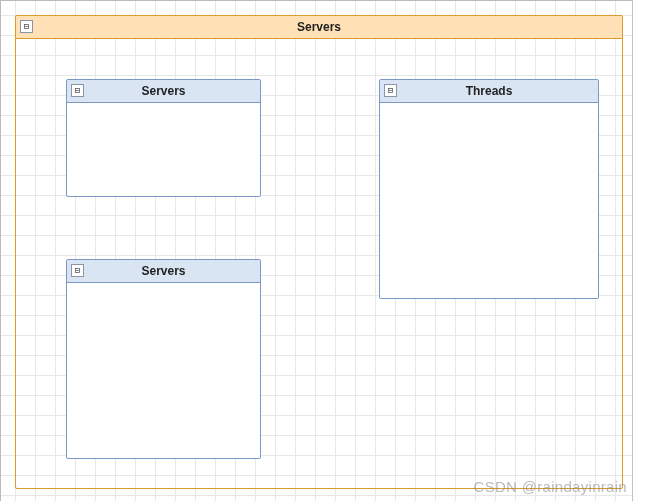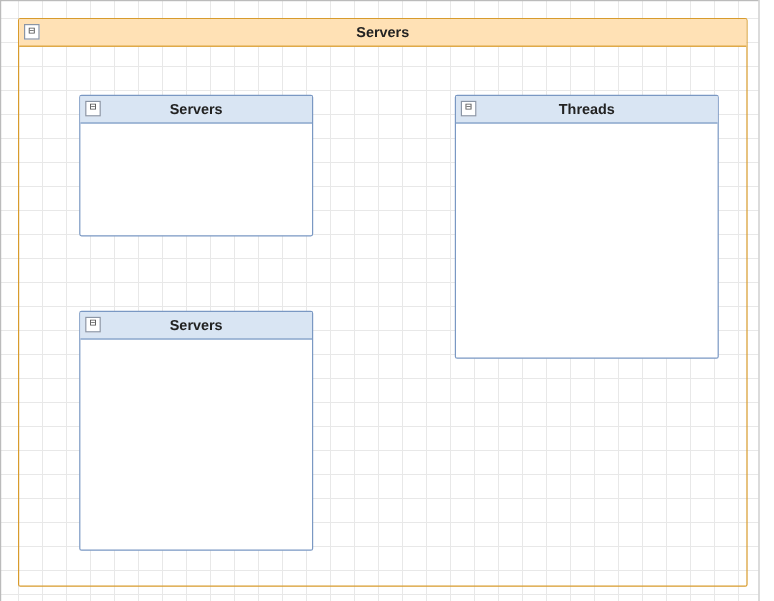"CSDN @raindayinrain" div.watermark { html: none -> <div>CSDN @raindayinrain</div> }
